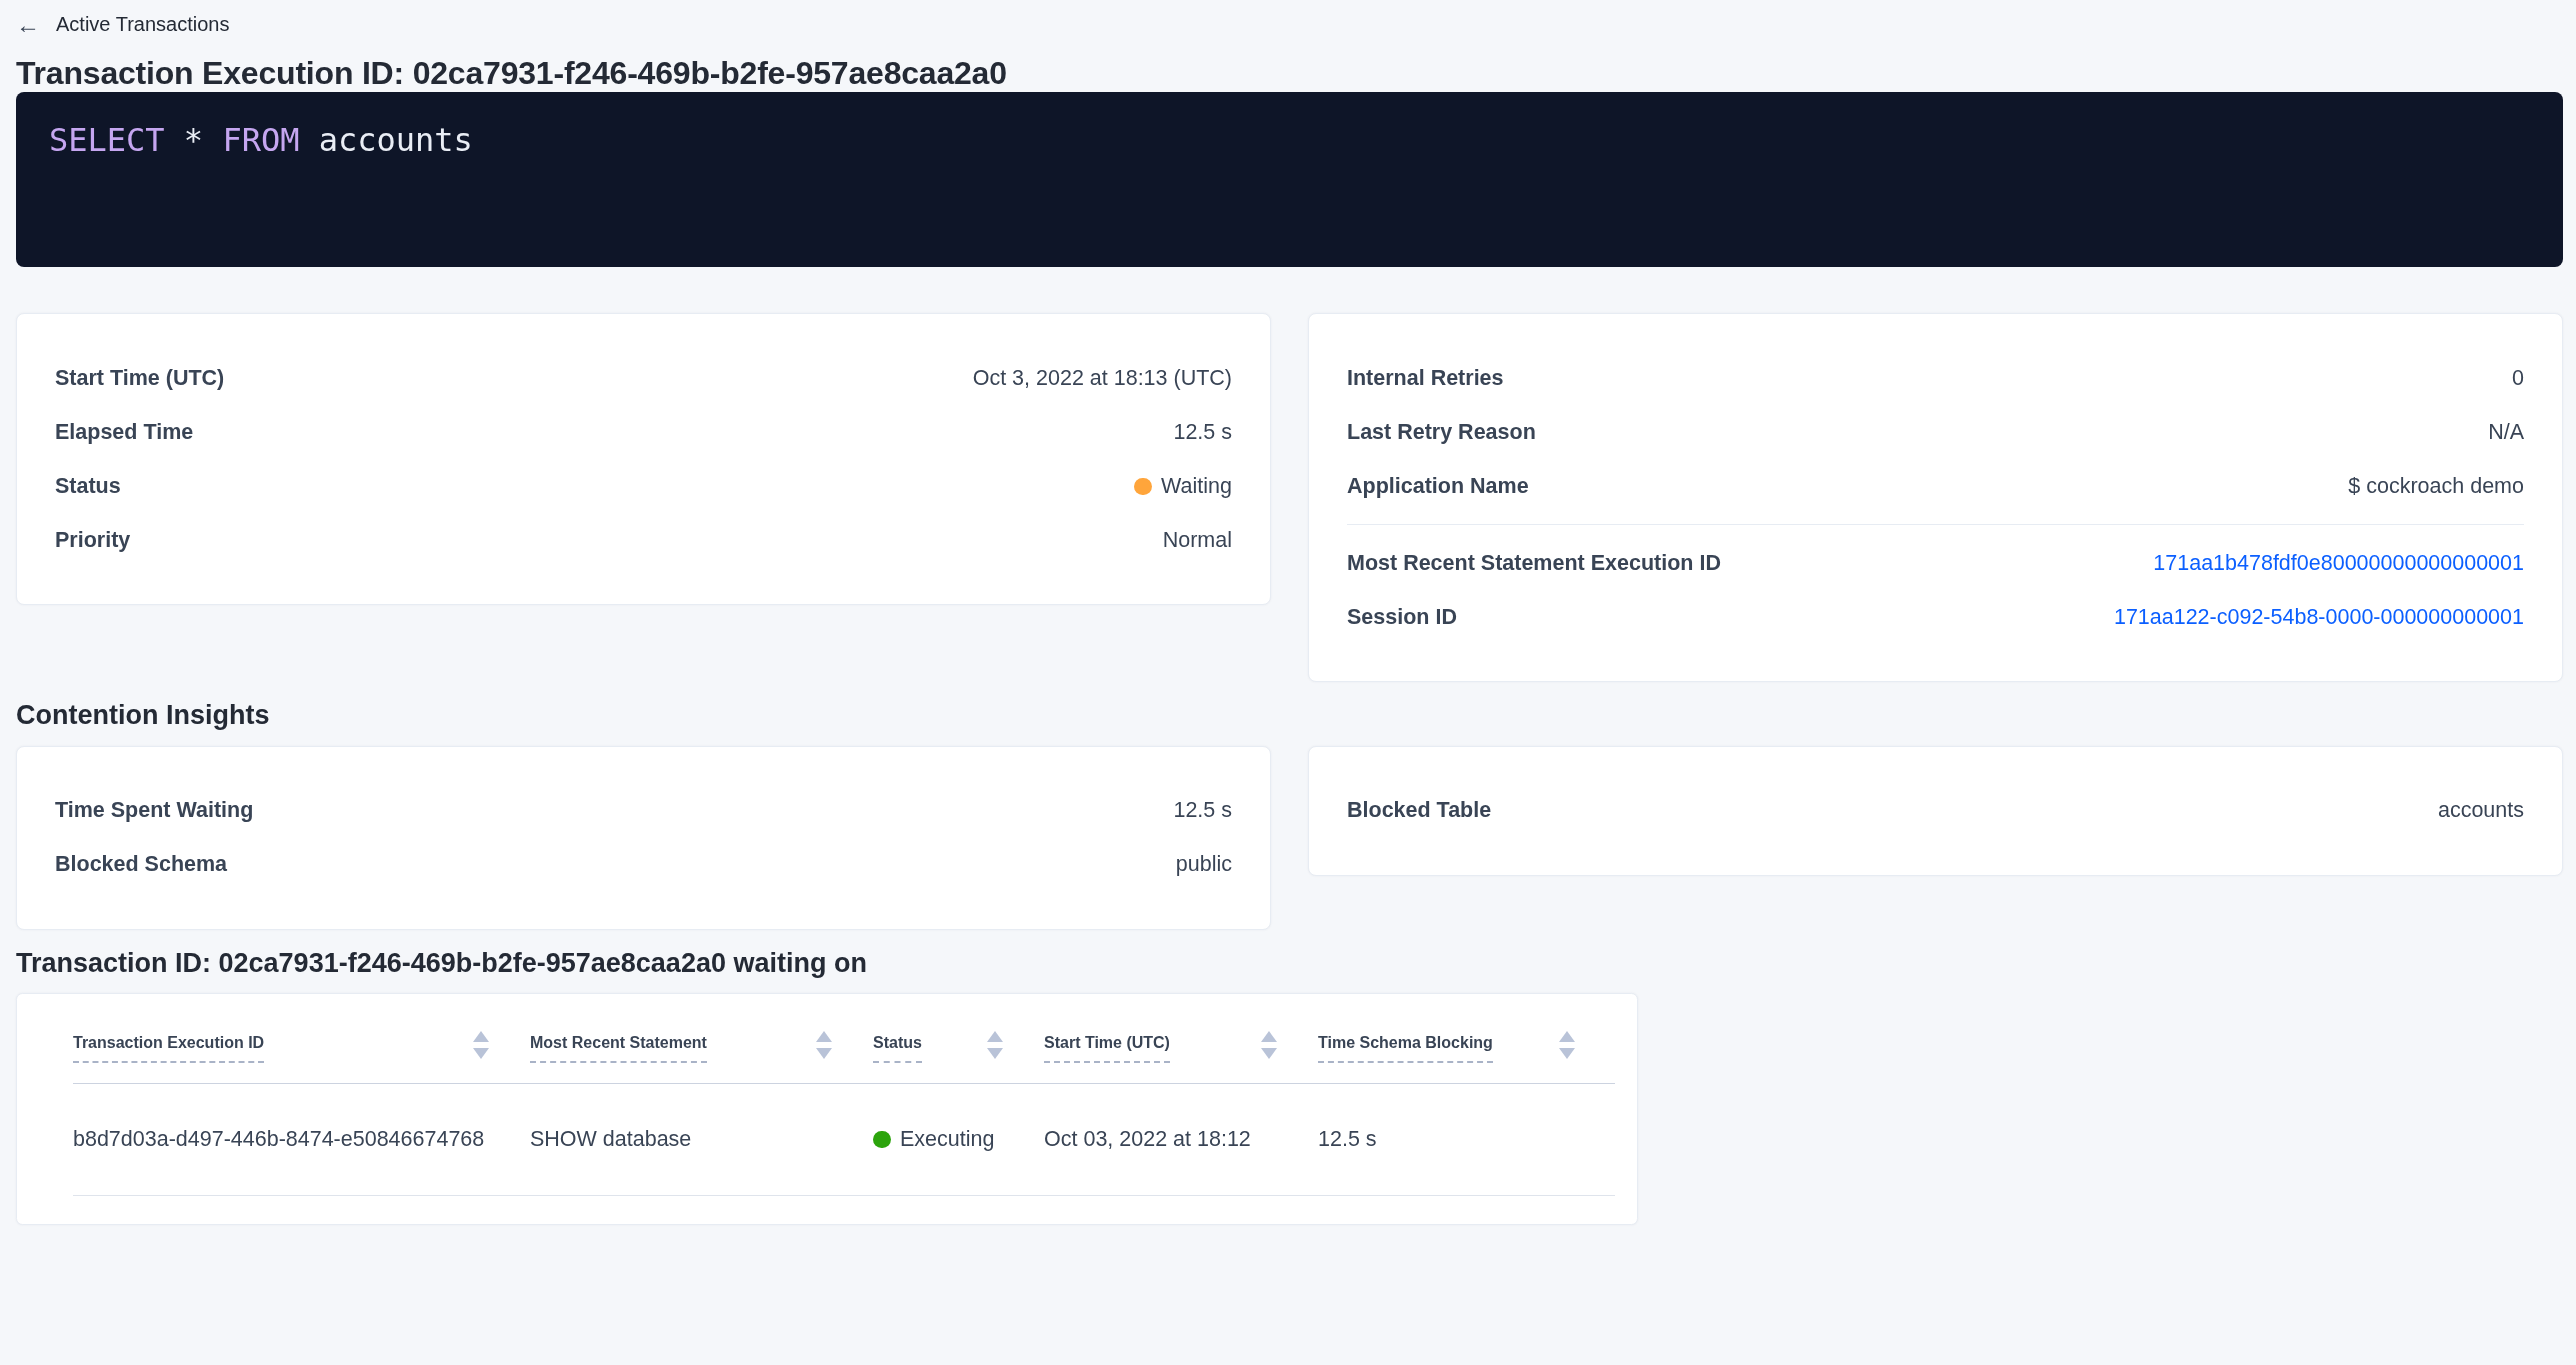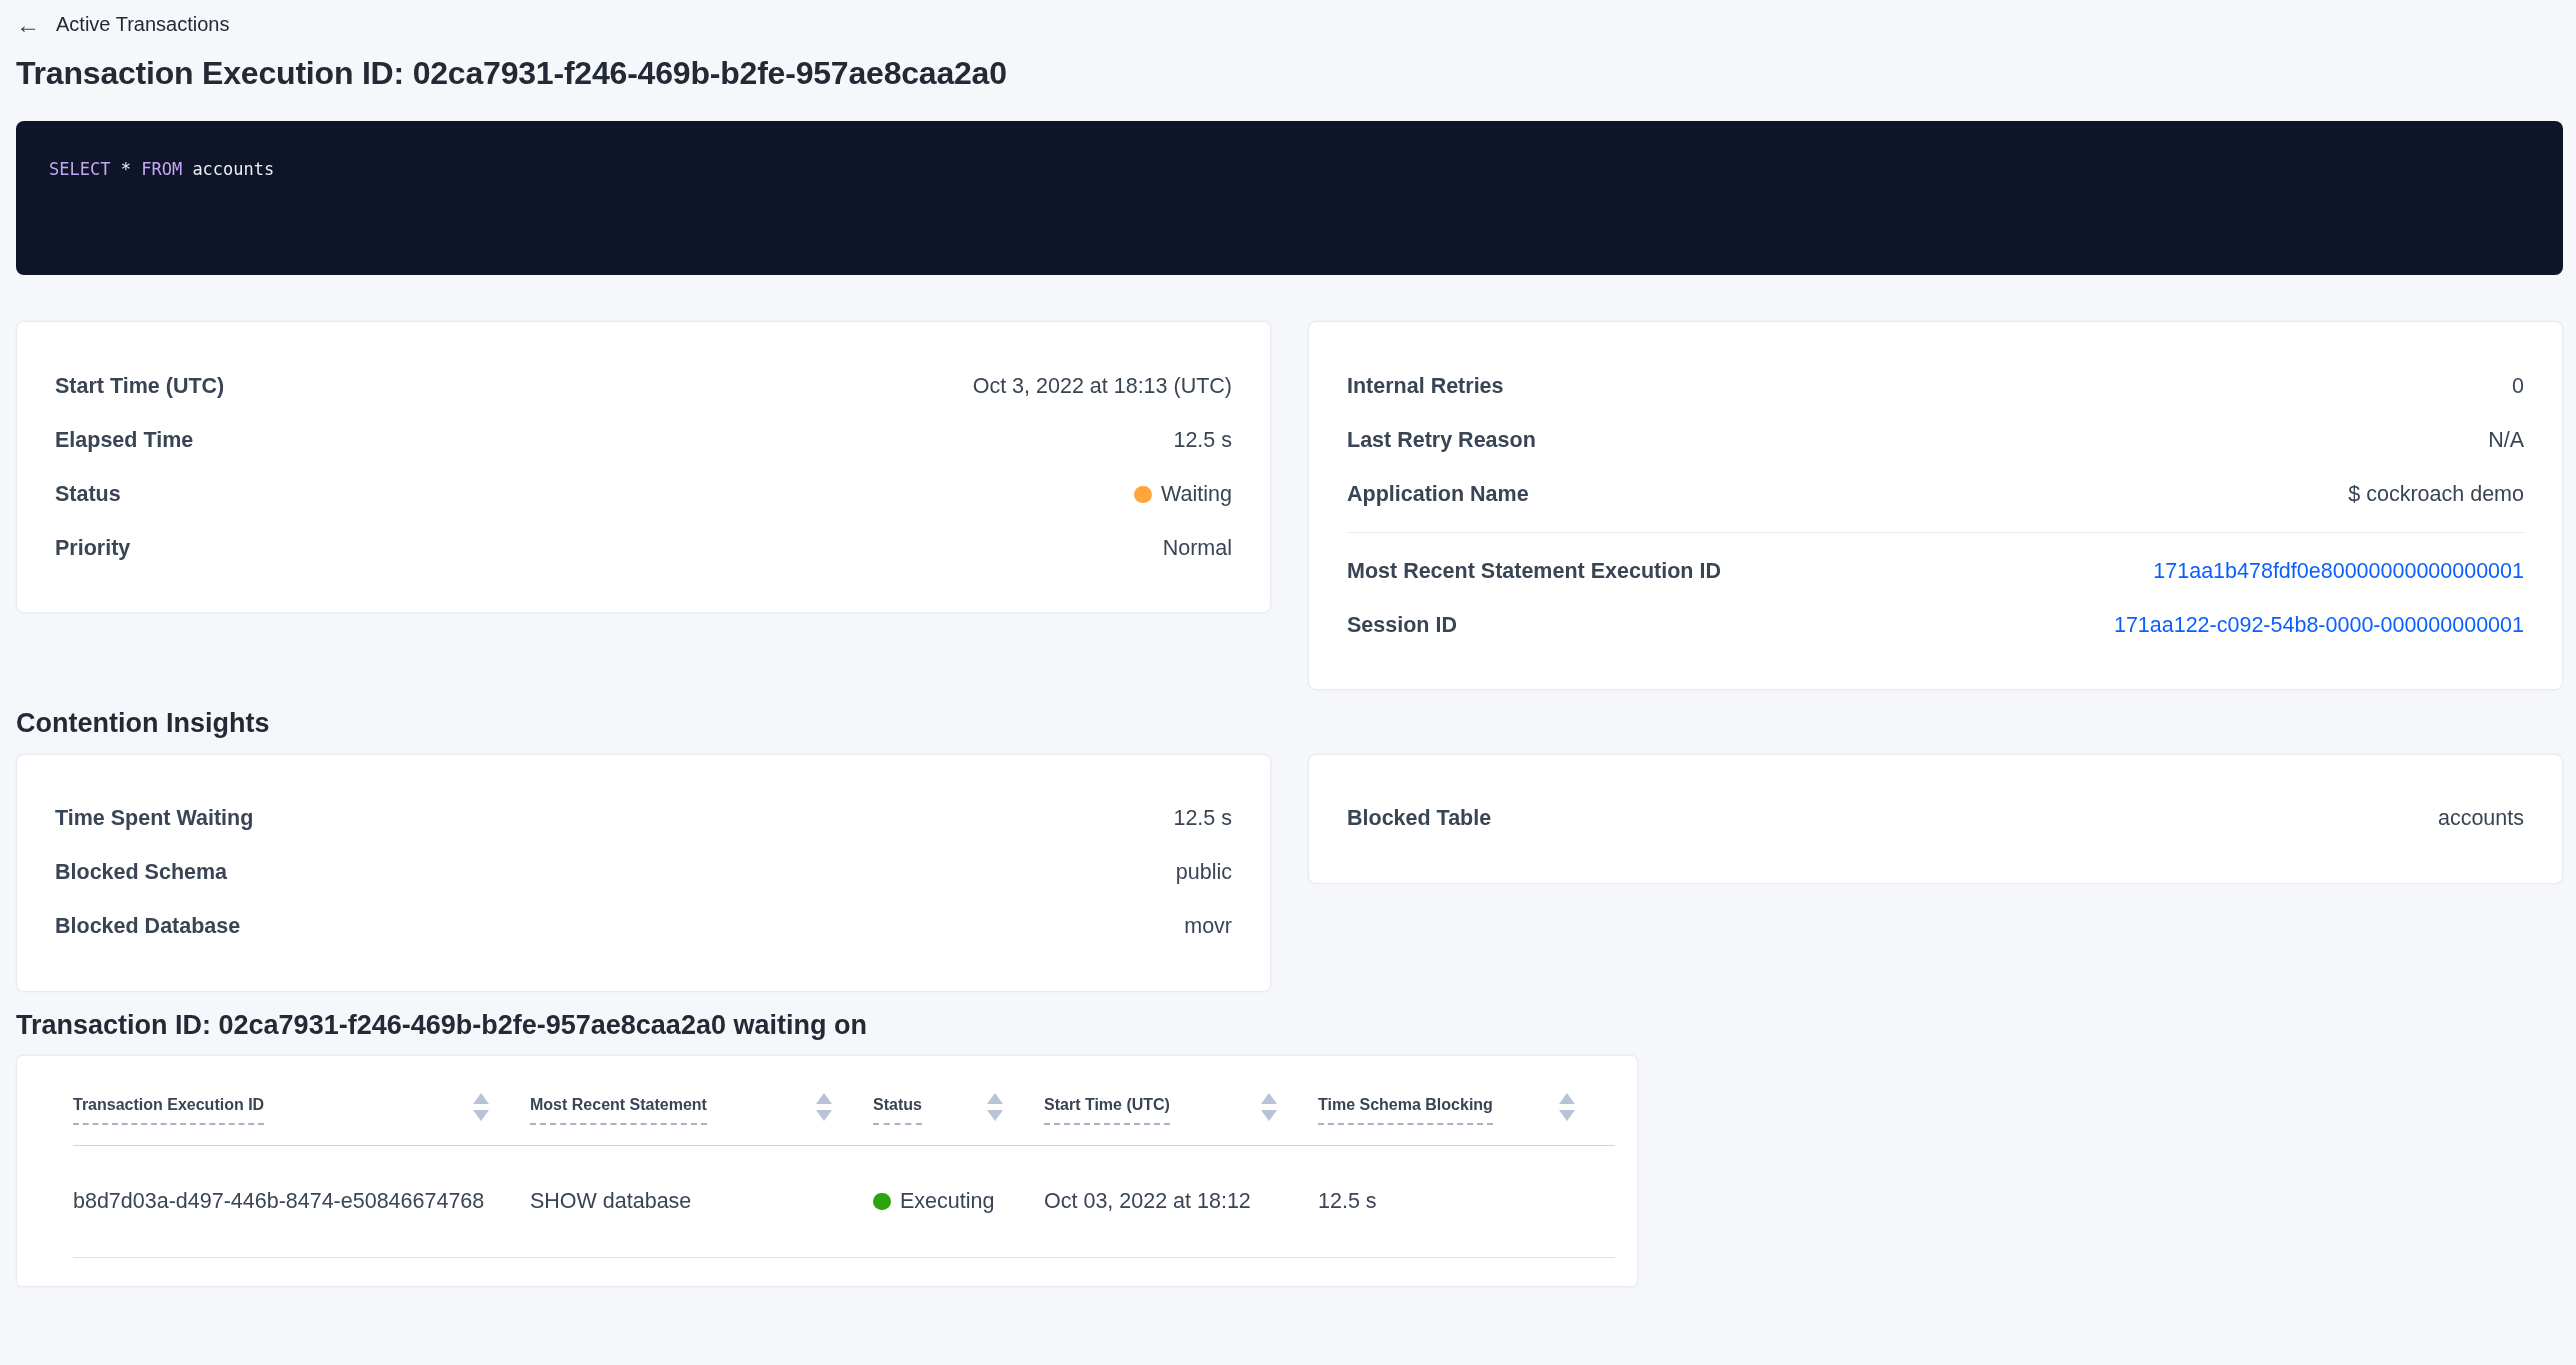"SELECT * FROM accounts" .sql-box { font-size: 17px -> 32px; height: 154px -> 175px; margin-top: 29px -> none }
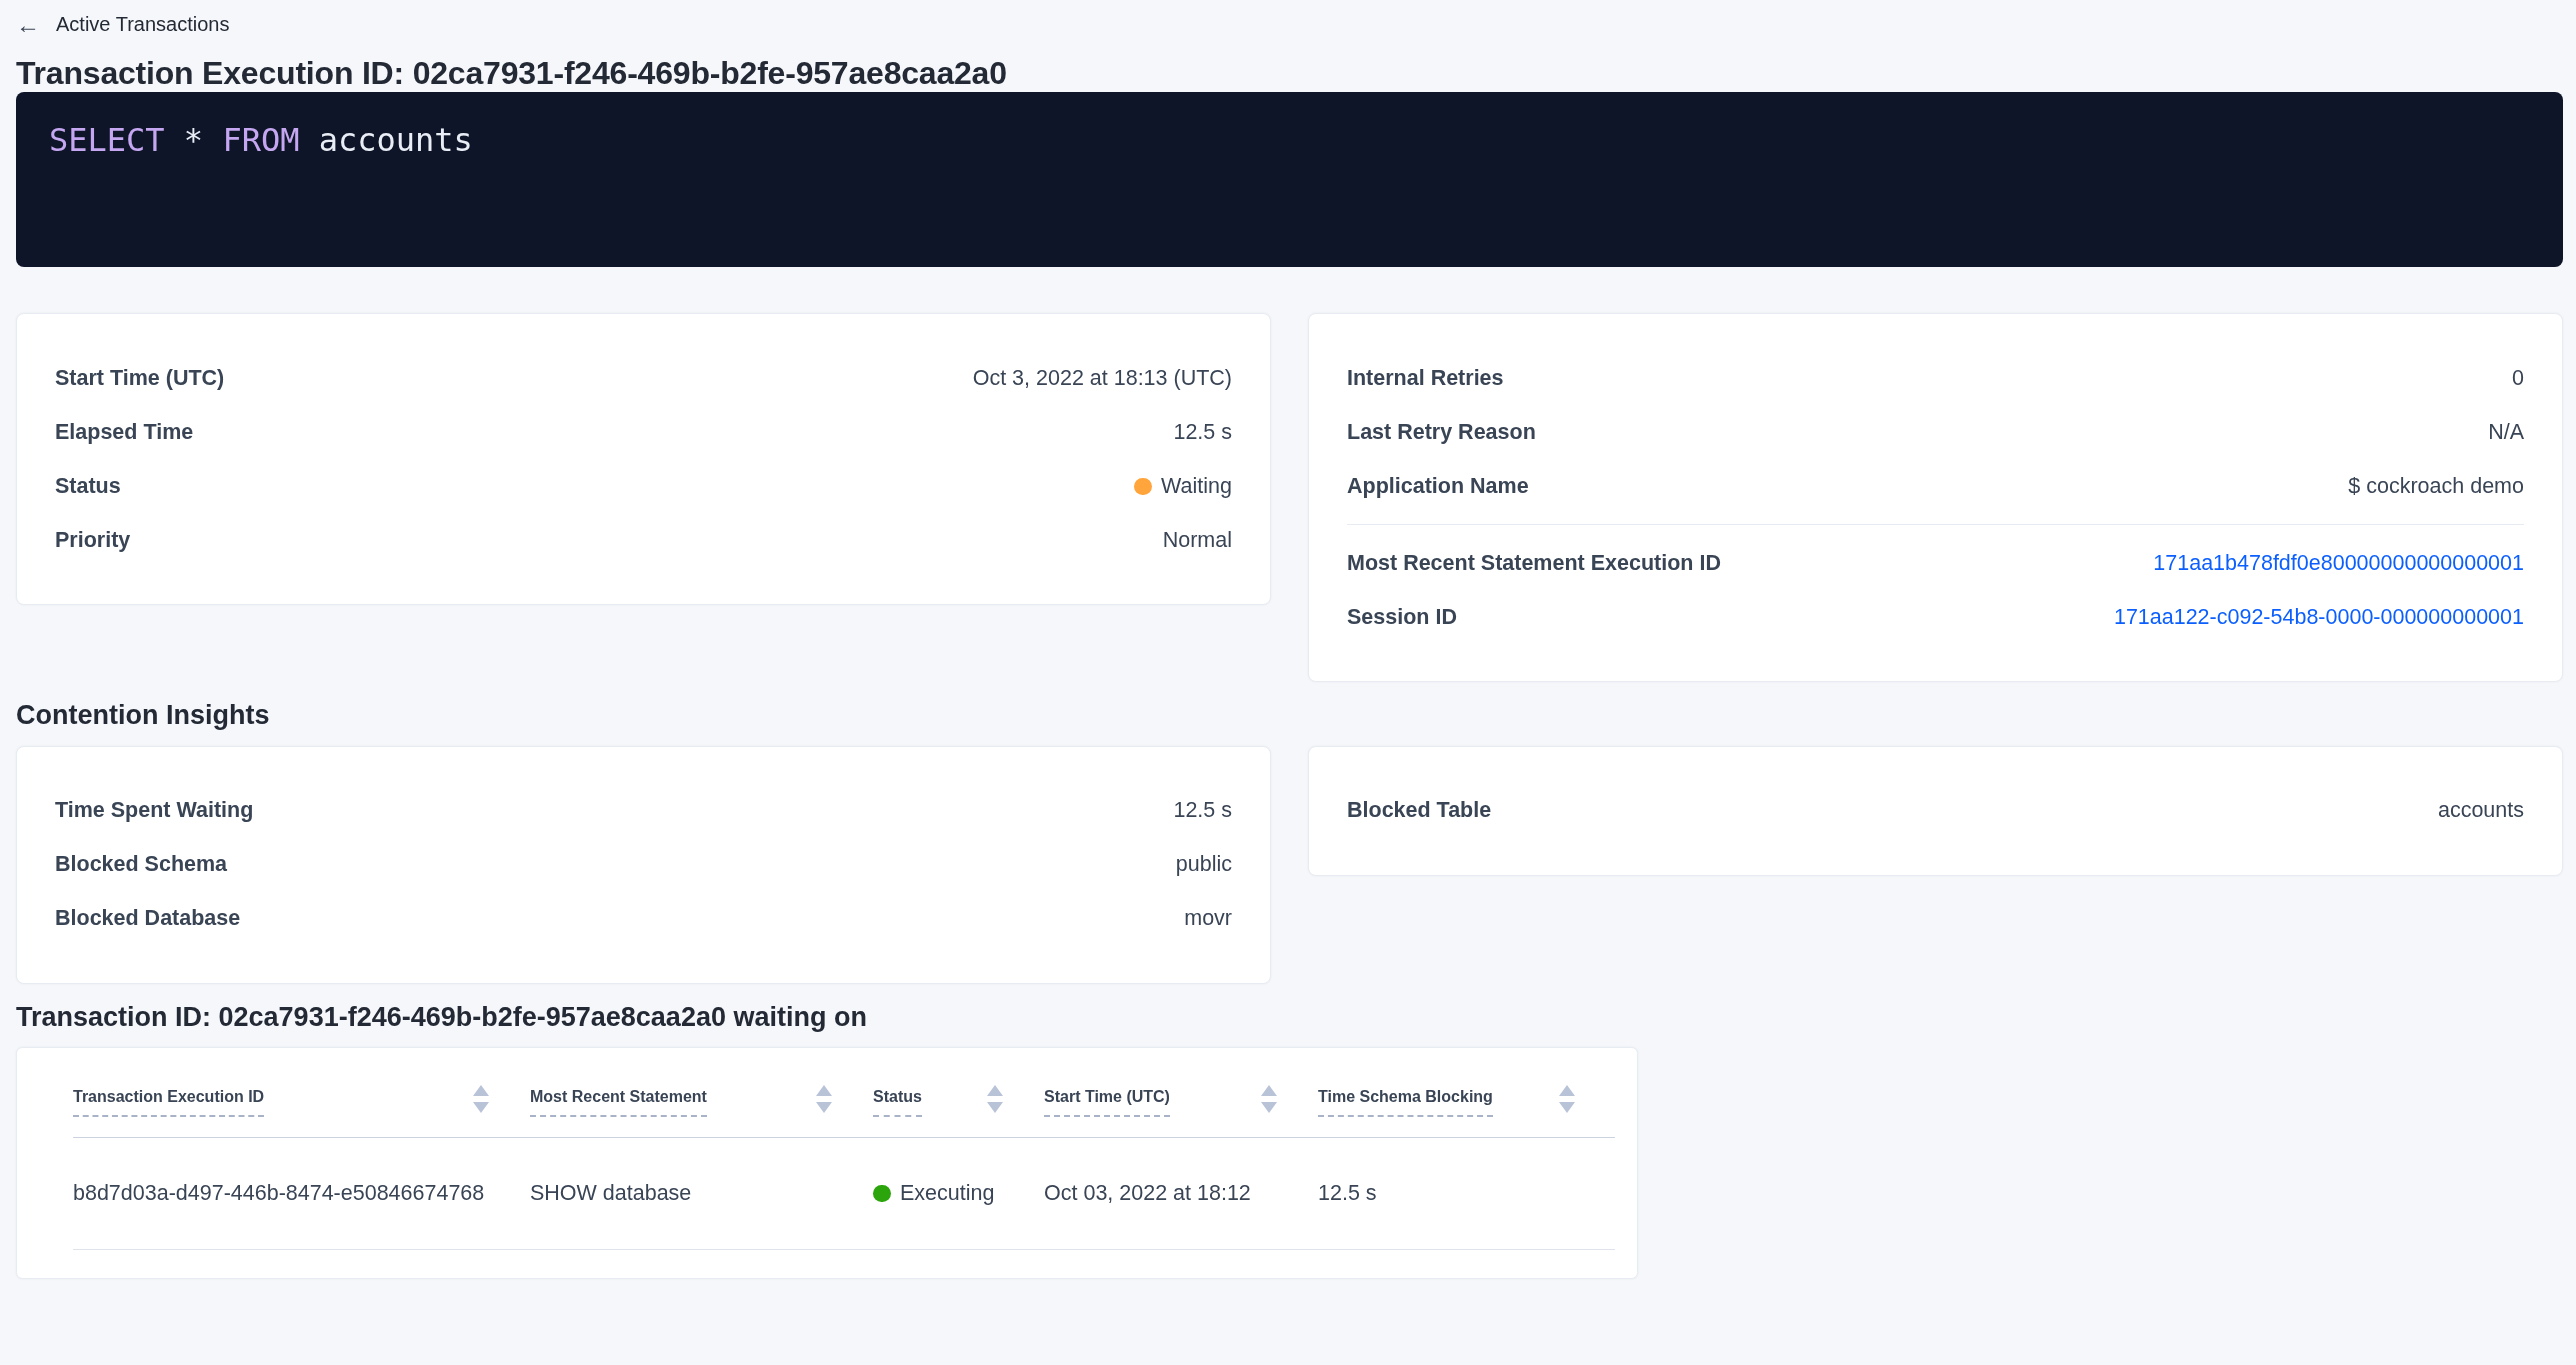"Blocked Database" div.kv-row { html: <div> <span>Blocked Database</span> <span>movr</span> </div> -> none }
